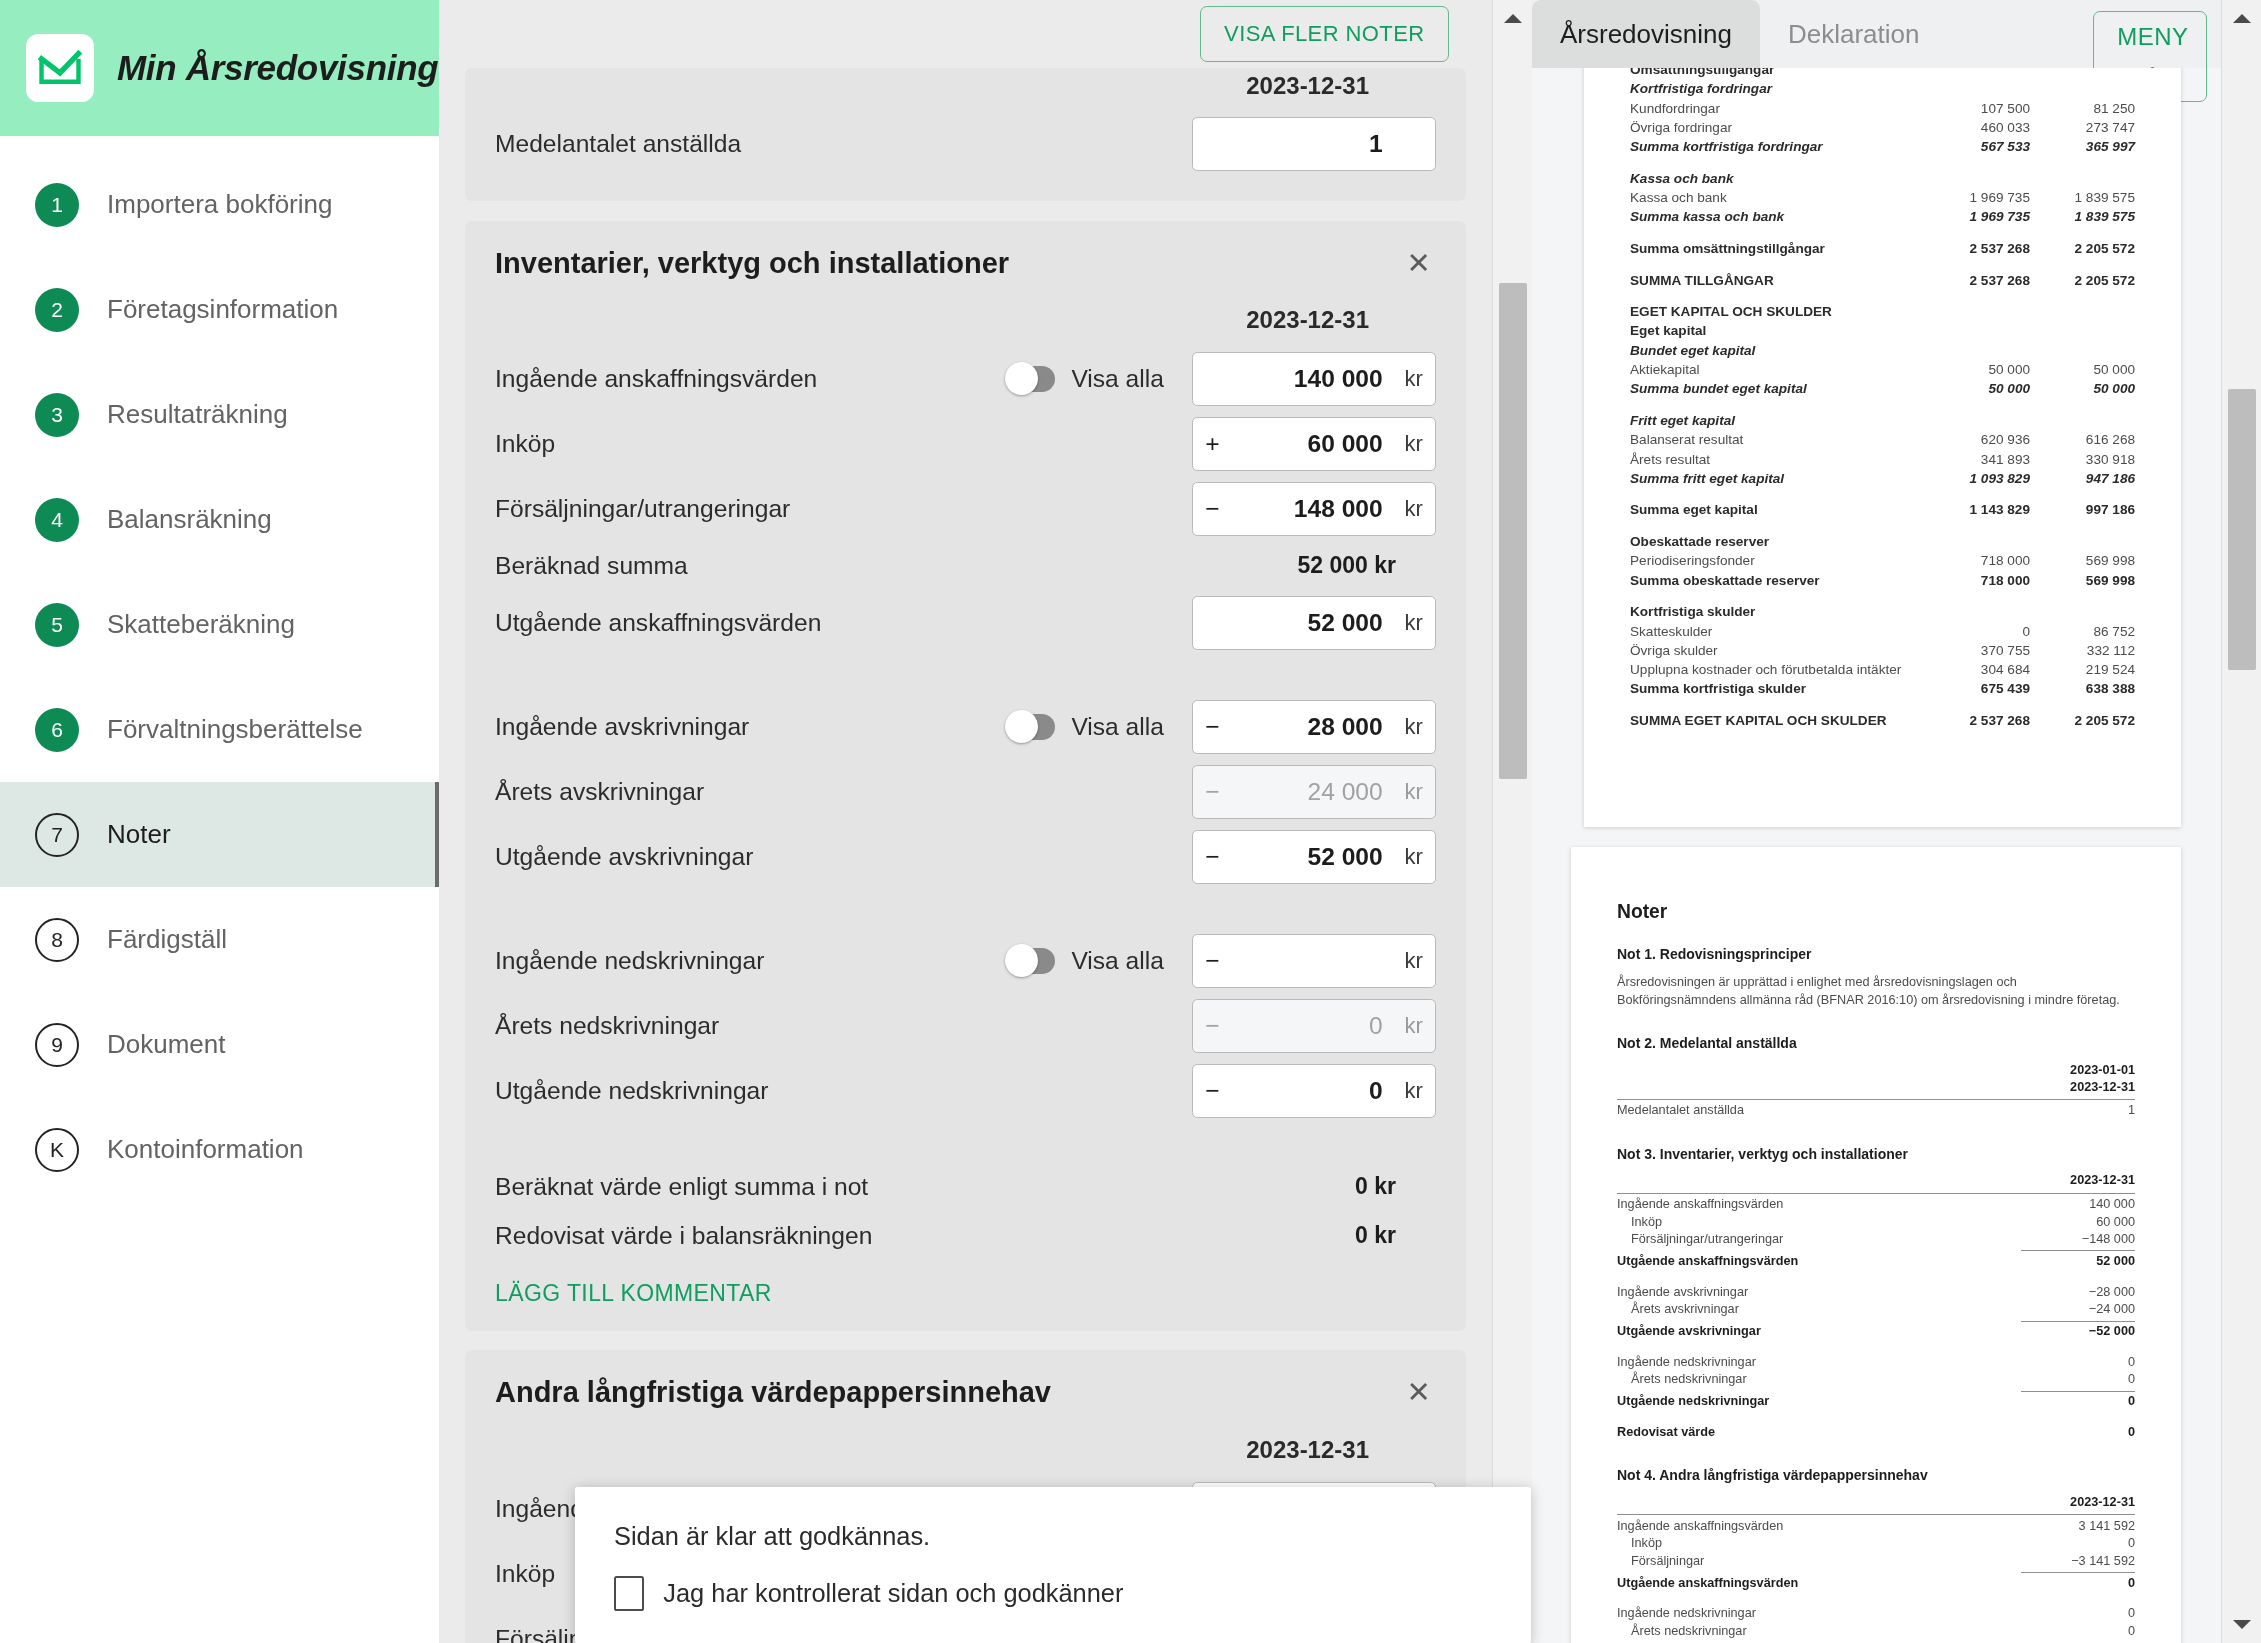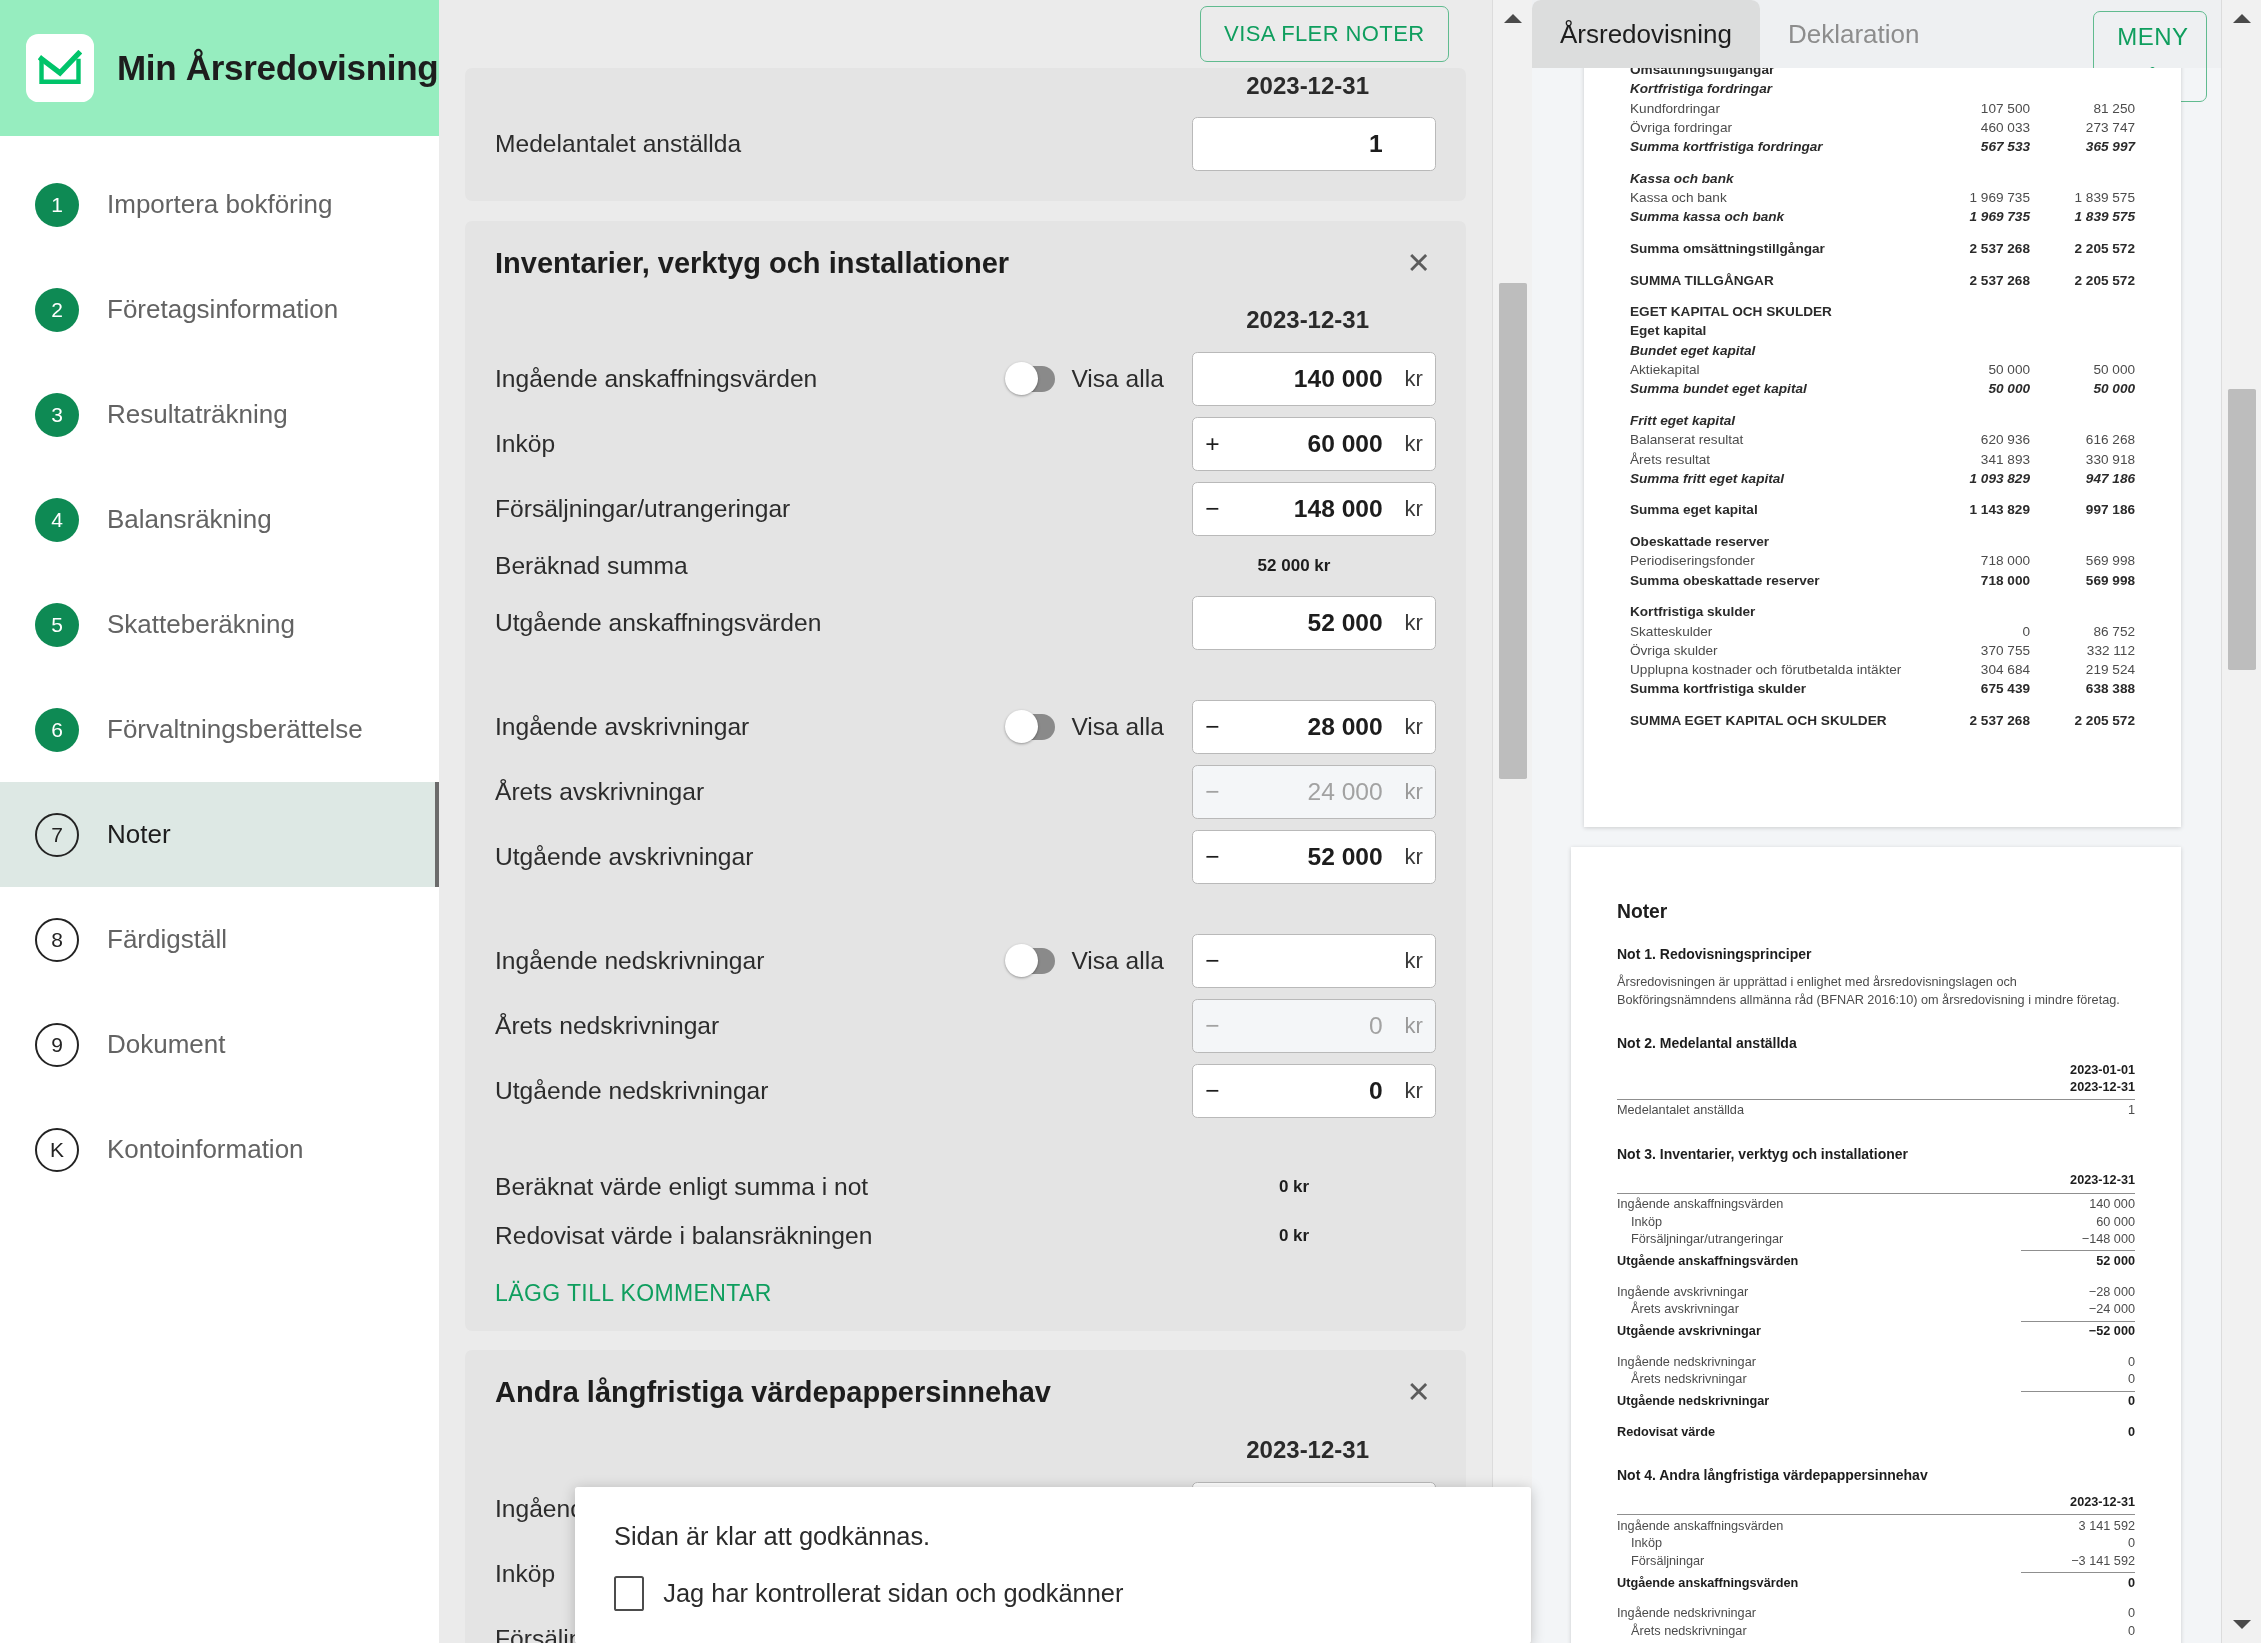"Min Årsredovisning" .brand-title { font-style: none -> italic }
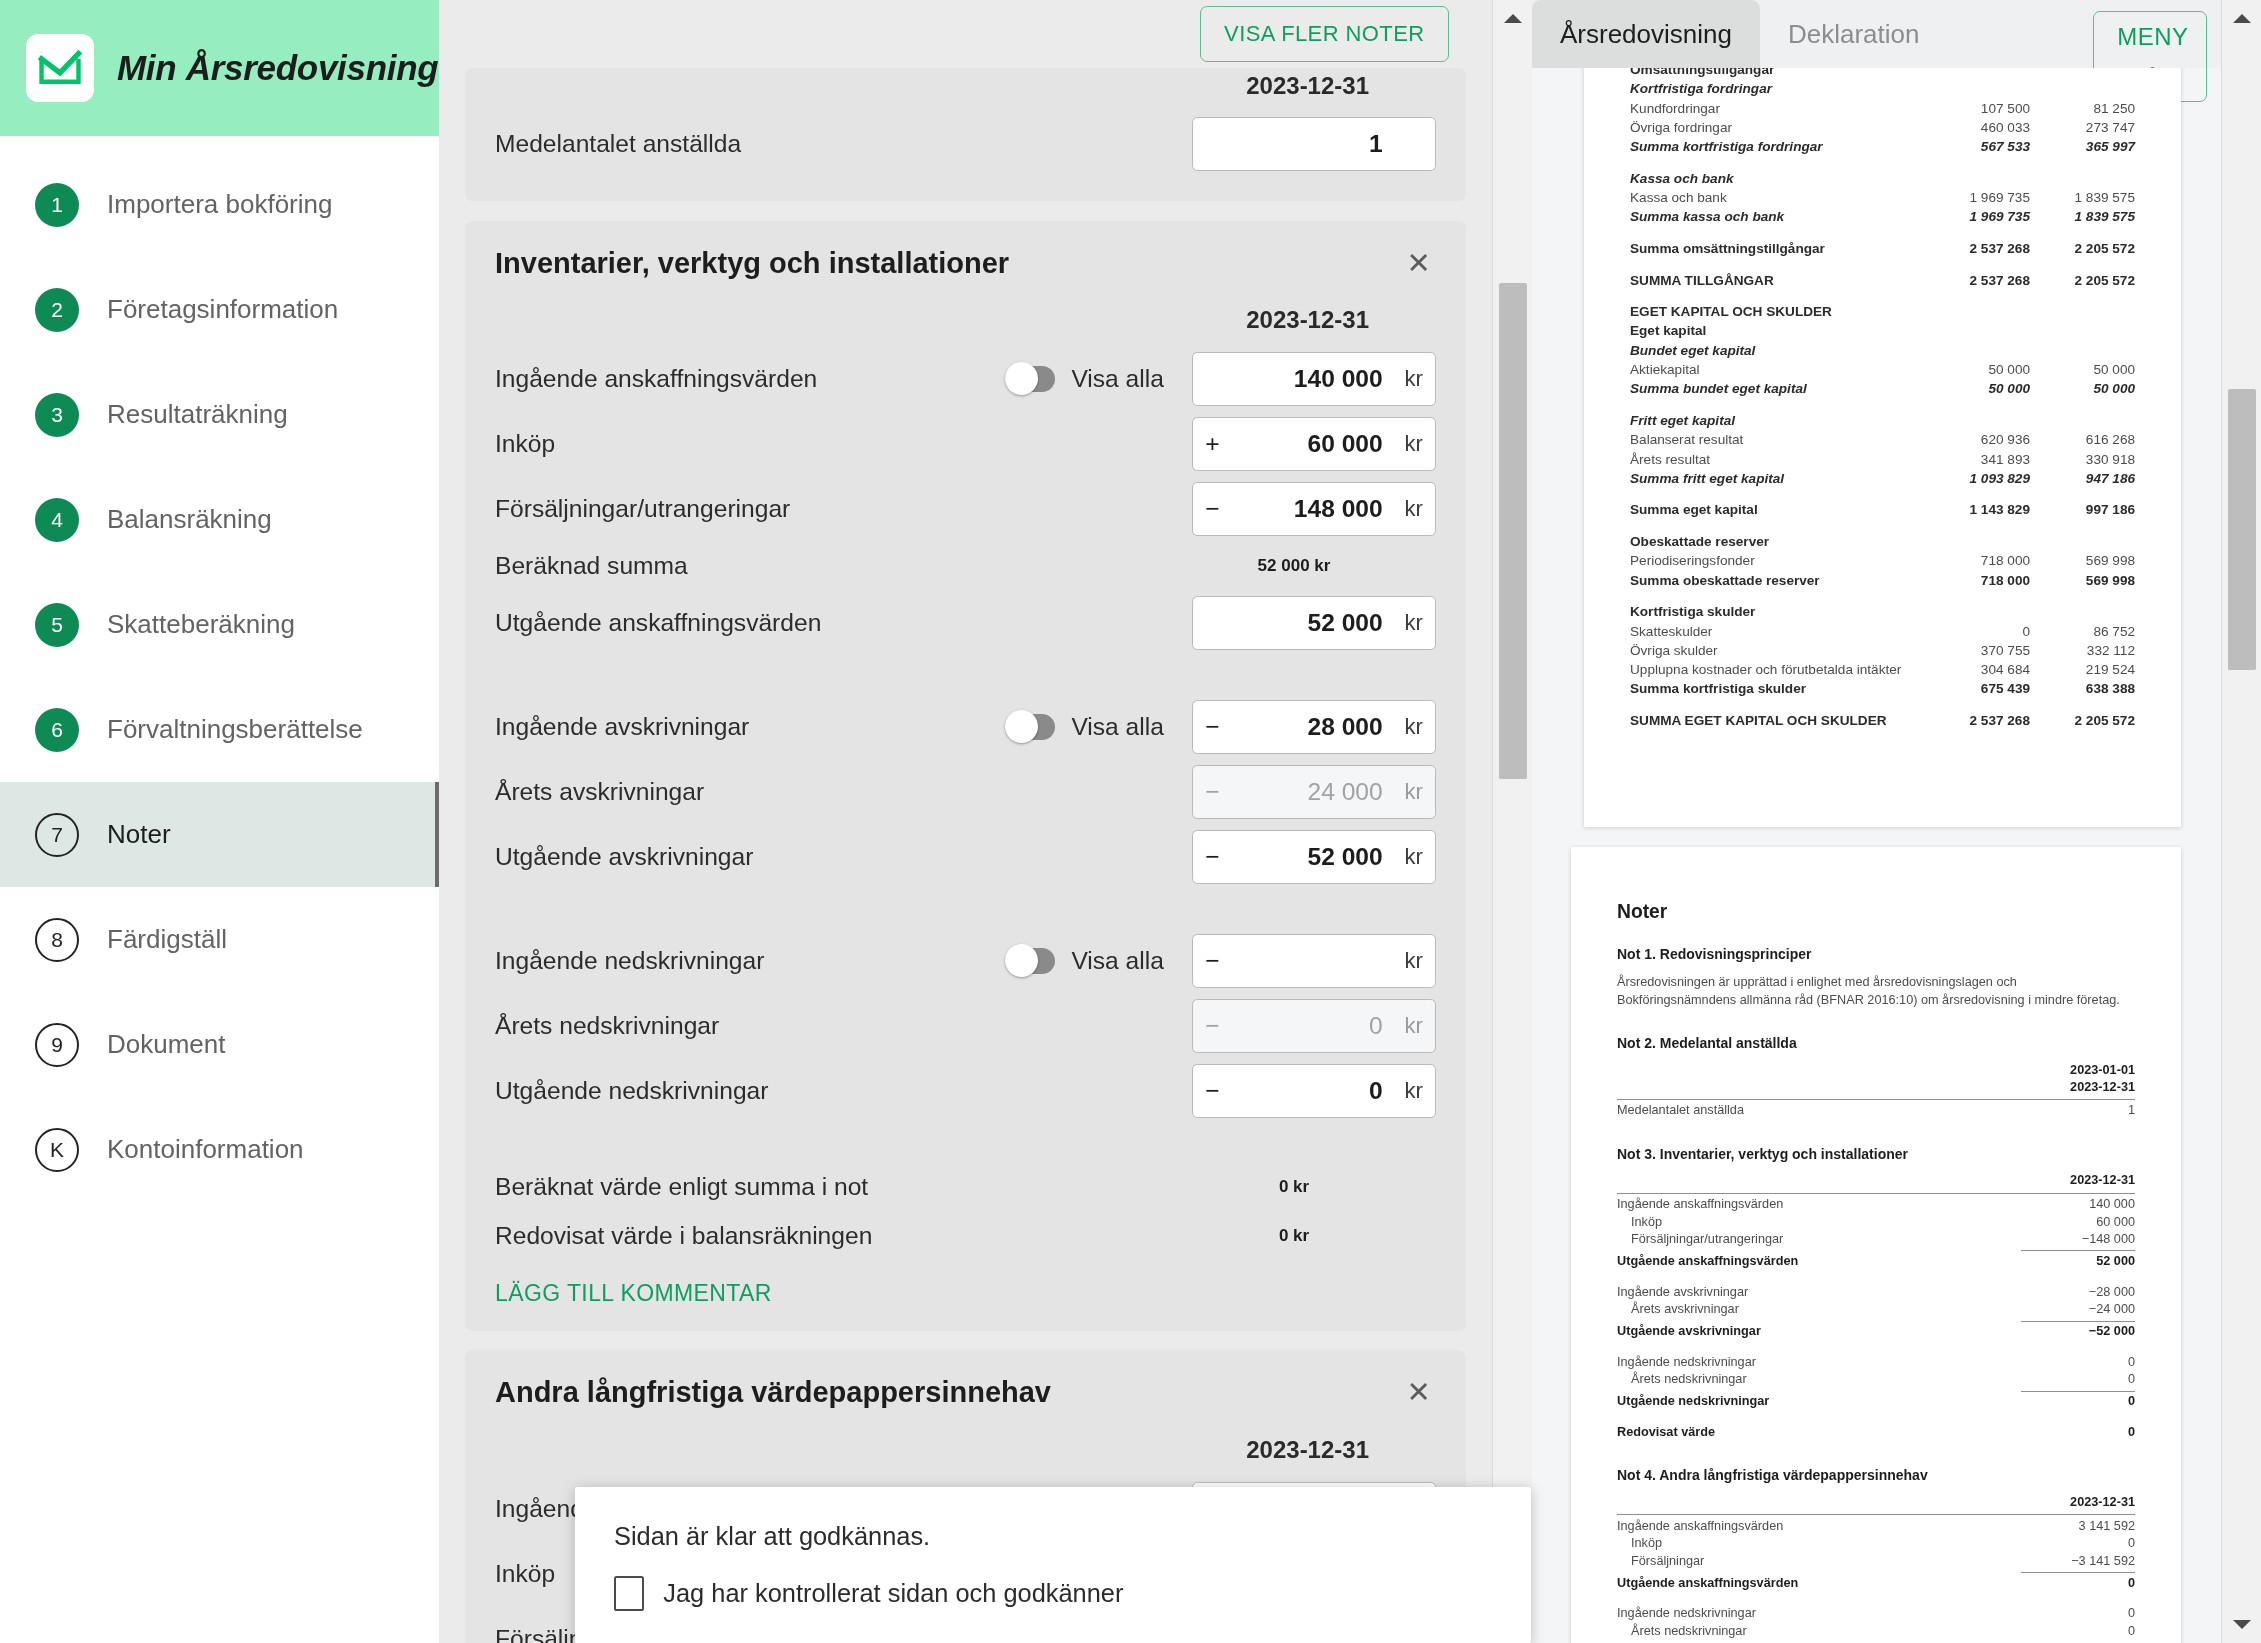"52 000 kr" .sum-row .sval { font-size: 17px -> 23px; text-align: center -> right }
